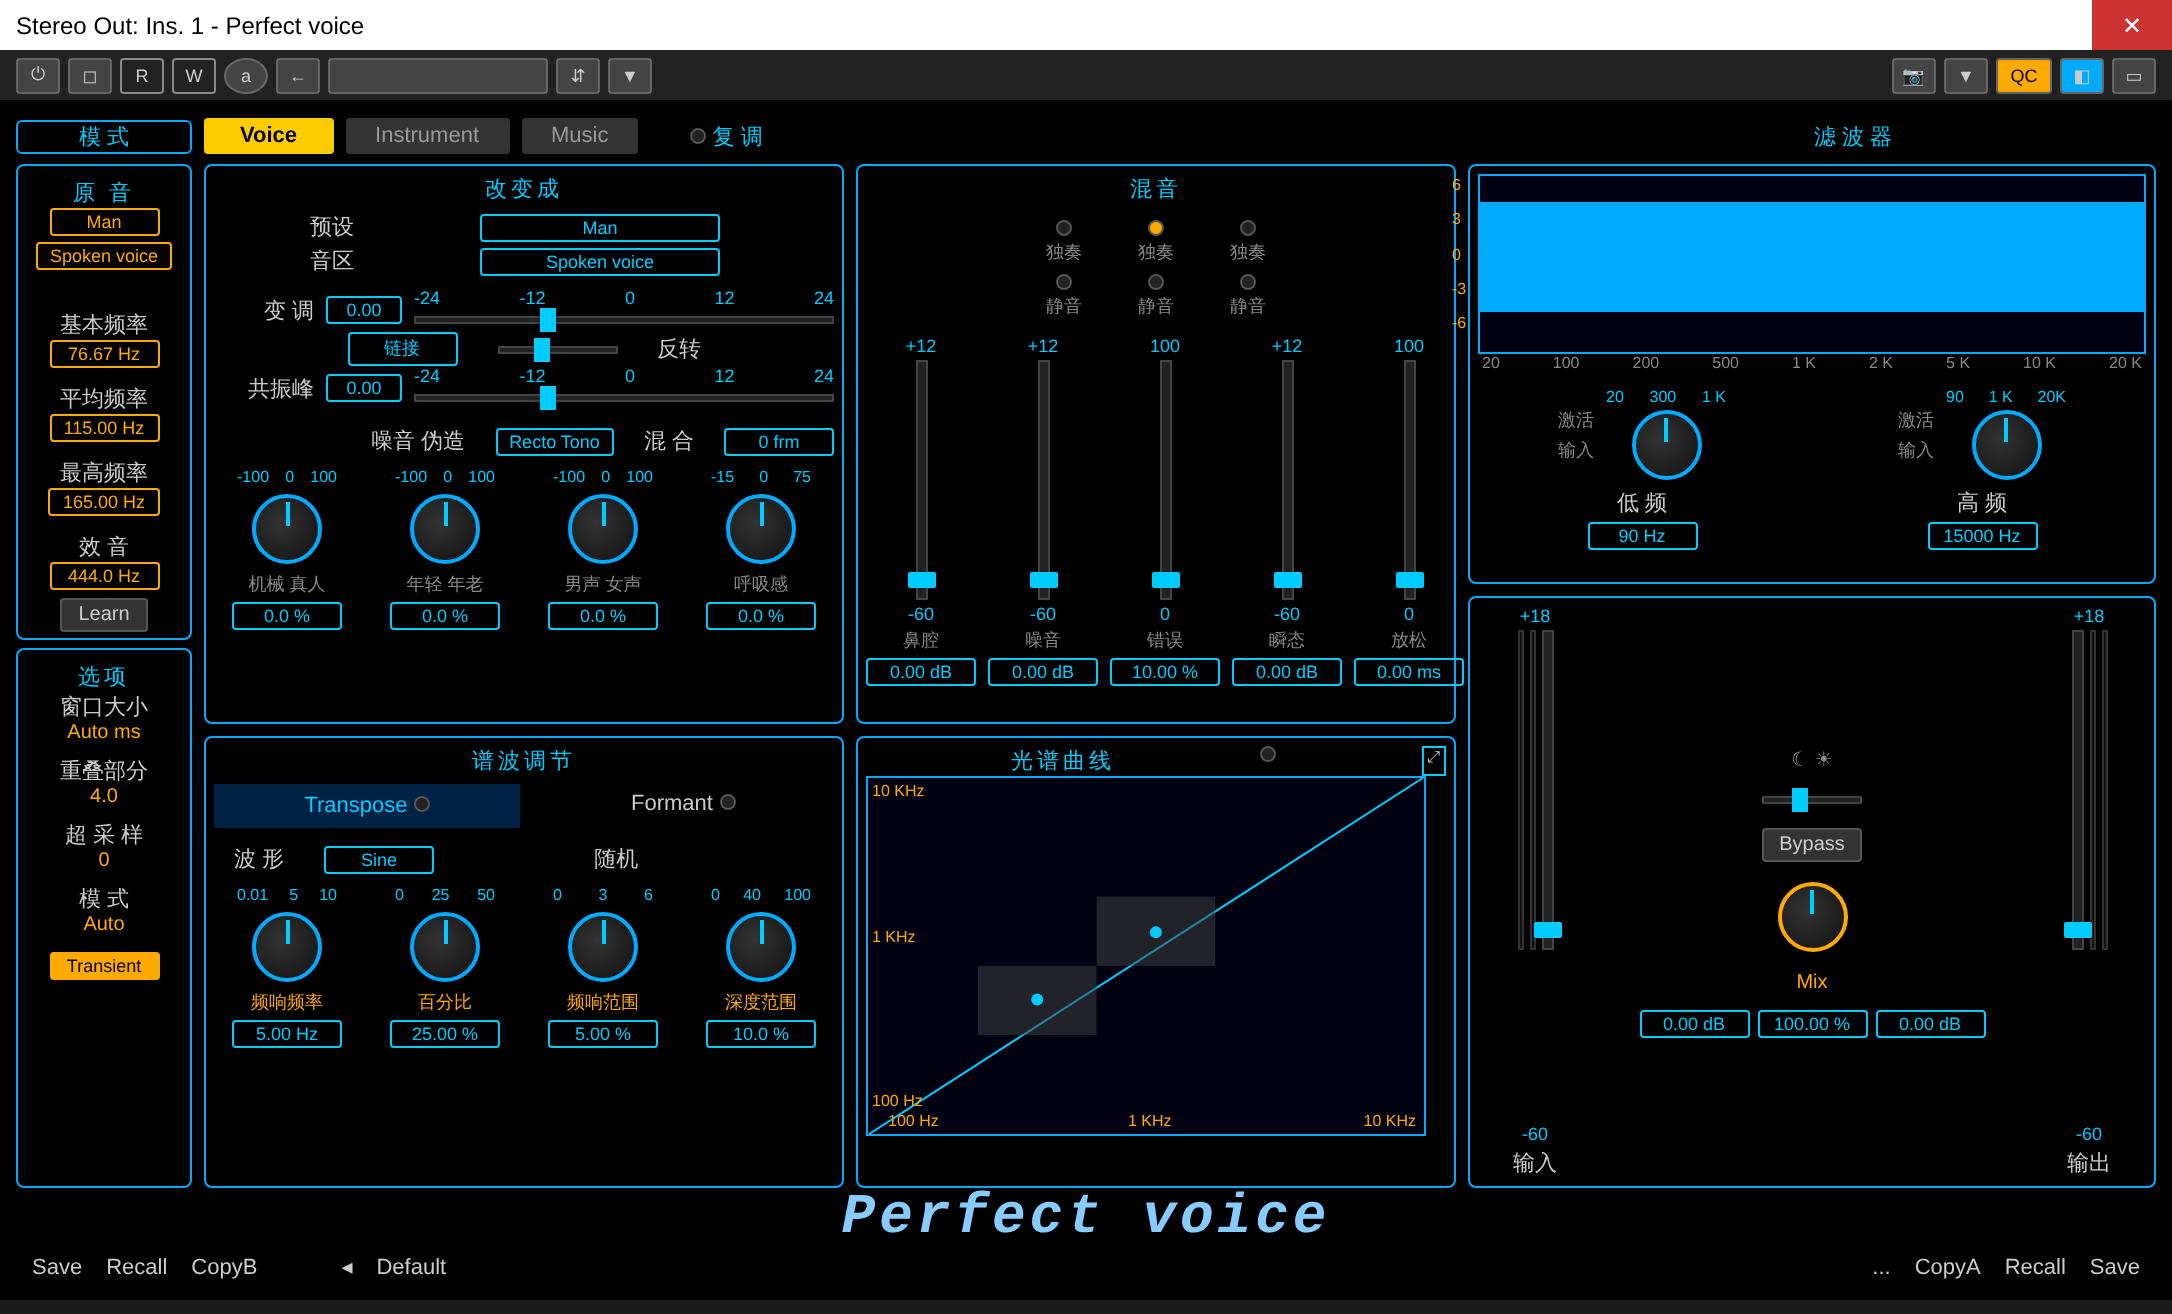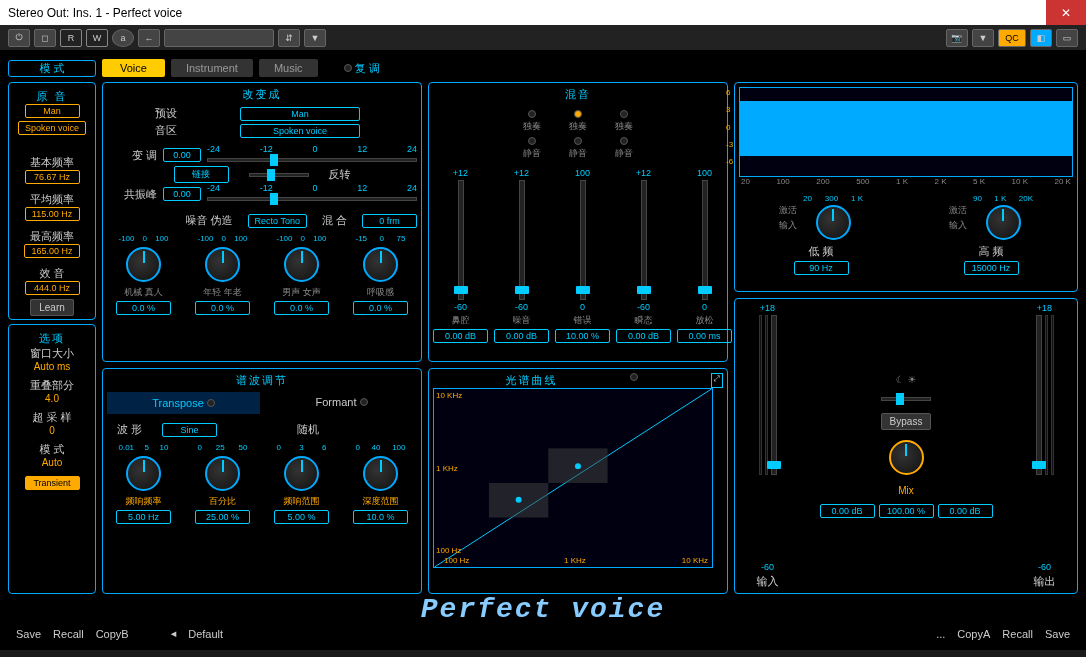"Voice" .tab-active { font-weight: normal -> bold }
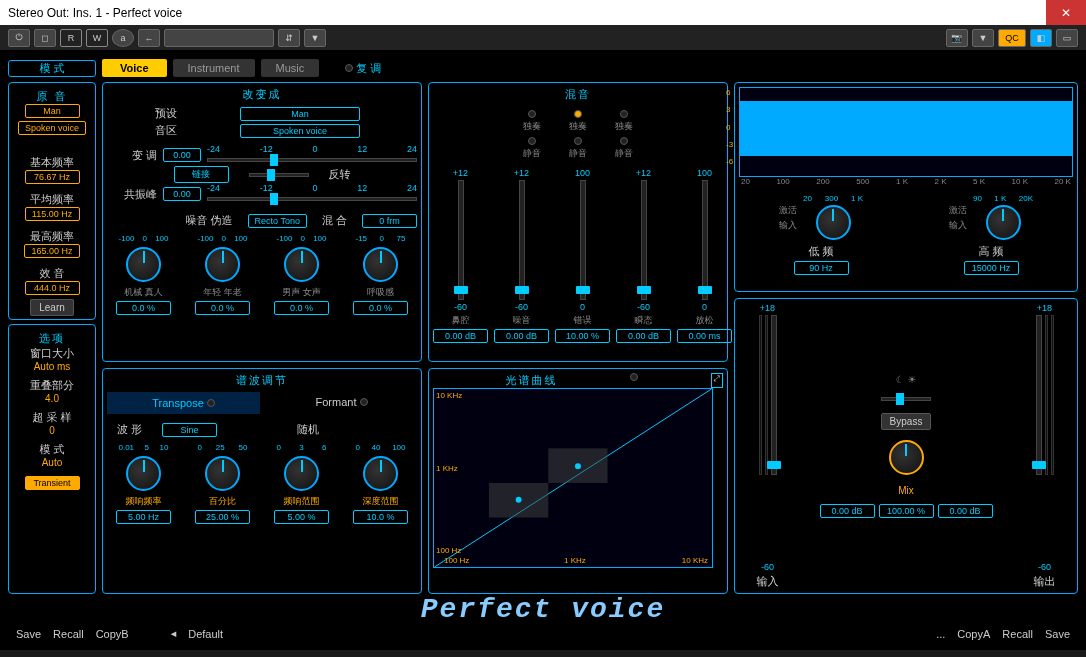"滤波器" span { html: none -> <span>滤波器</span> }
